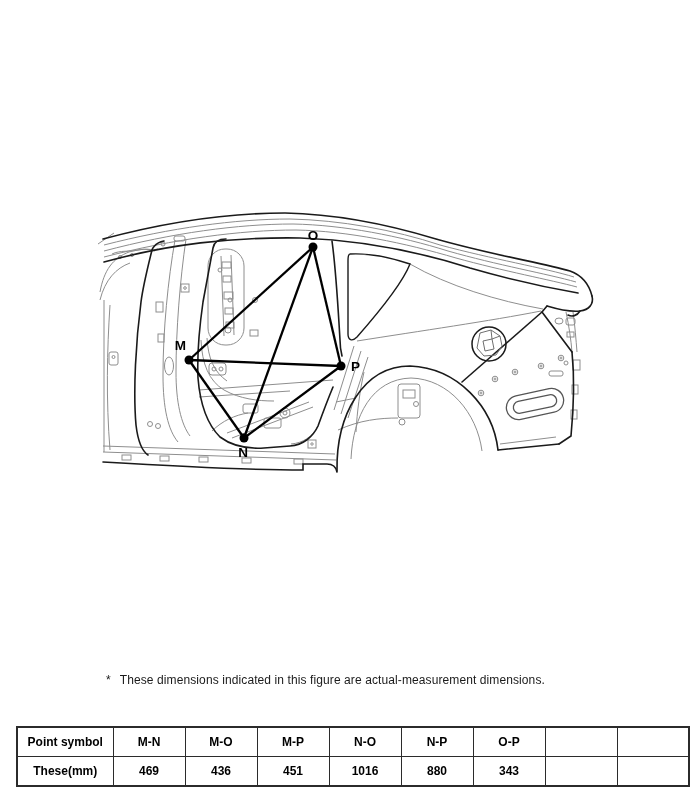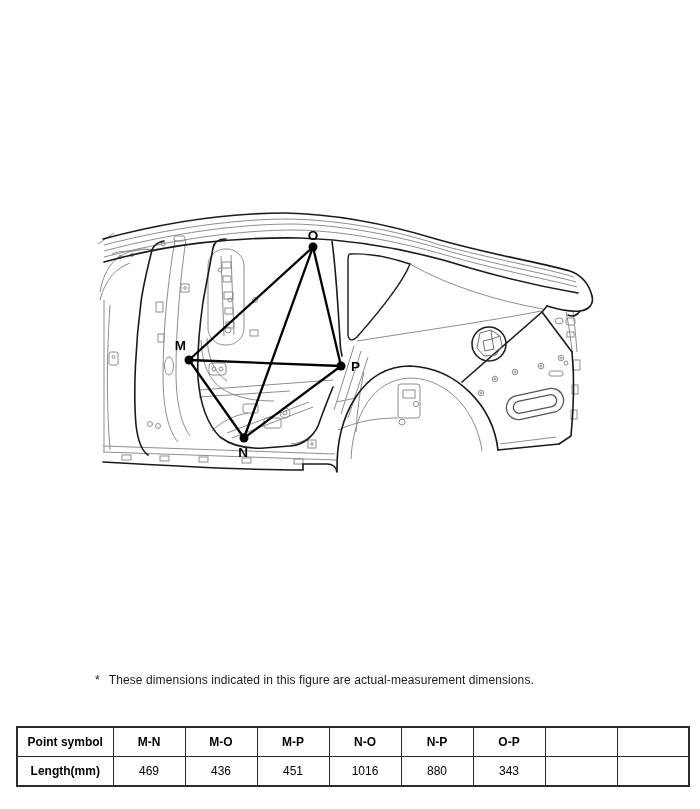"* These dimensions indicated in" .note { left: 95px -> 106px }
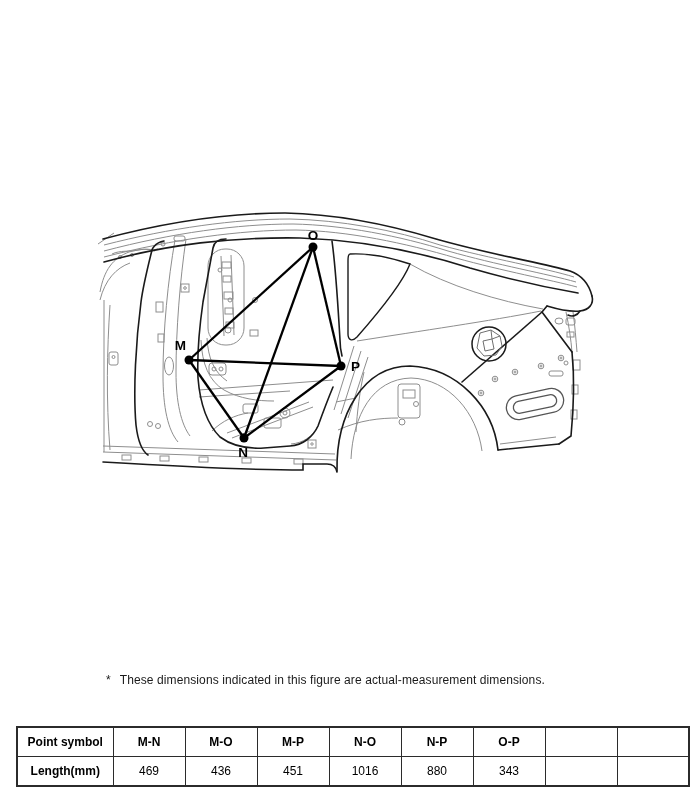"Length(mm)" th { text: Length -> These }
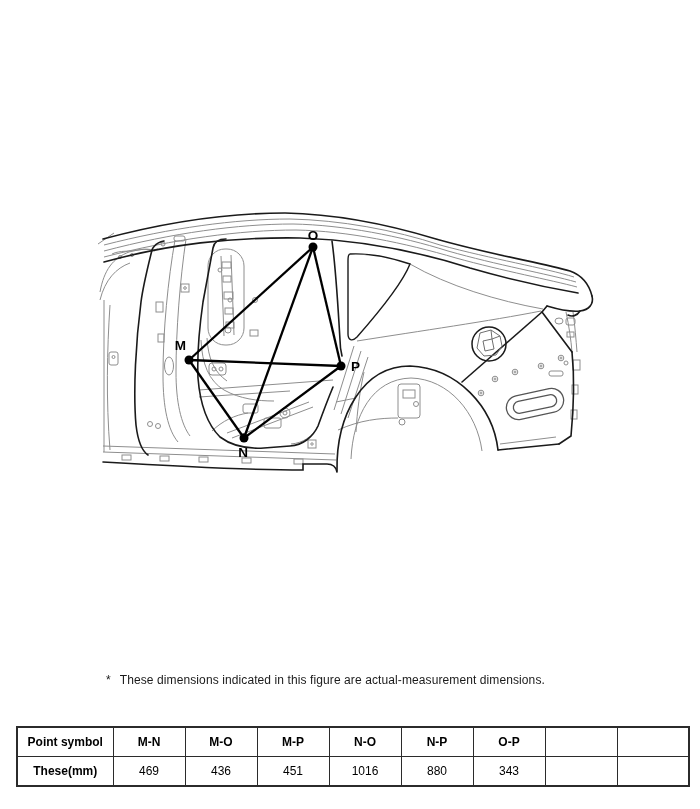"469" table.dims td { font-weight: normal -> bold }
